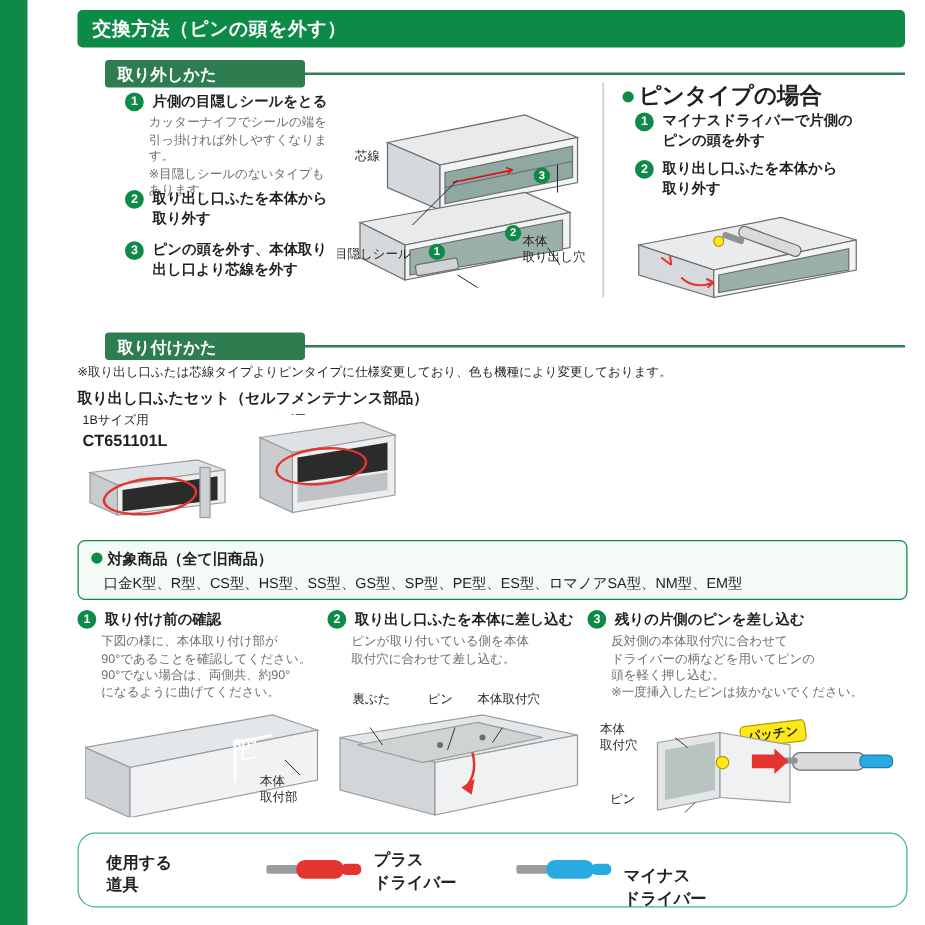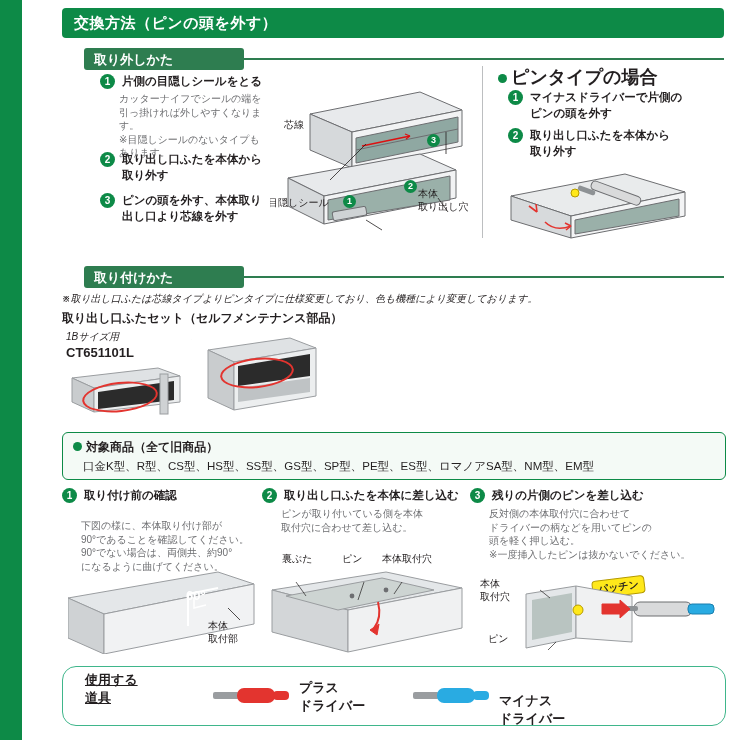"※取り出し口ふたは芯線タイプよりピンタイプに仕様変更しており、色も機種により変更" .small { font-style: italic -> none }
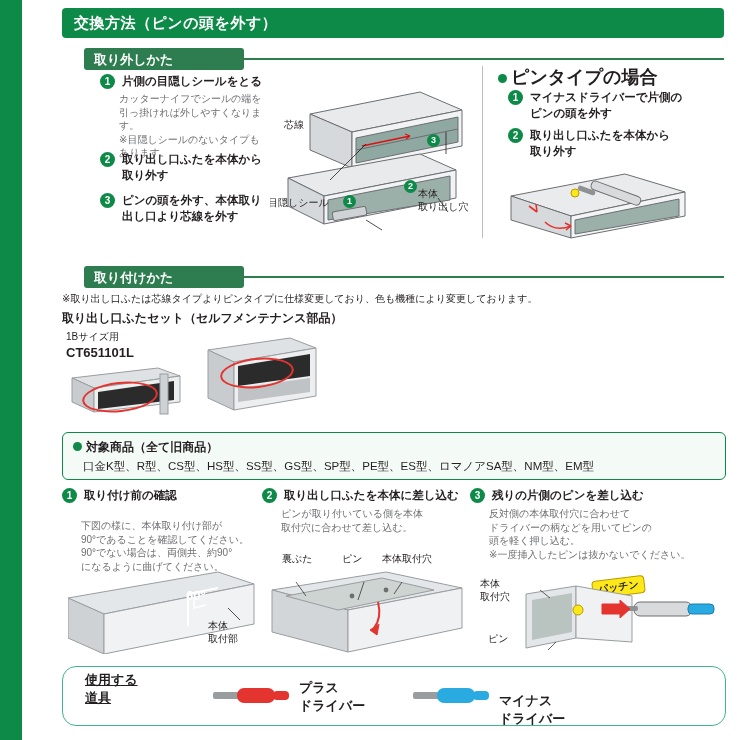"下図の様に、本体取り付け部が" div.sub { margin-top: 16px -> 4px }
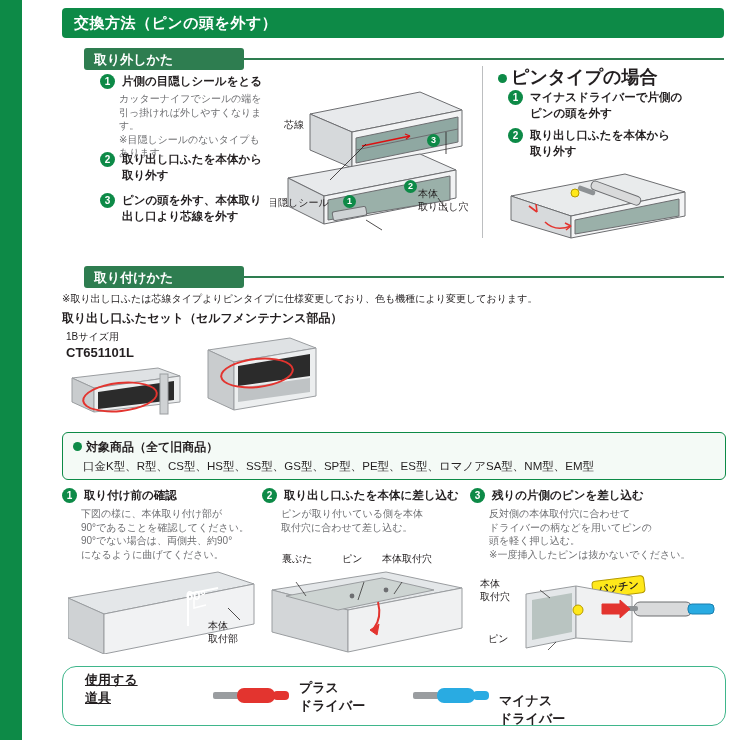"使用する" div.tool-label { text-decoration: underline -> none; top: 4px -> 14px }
